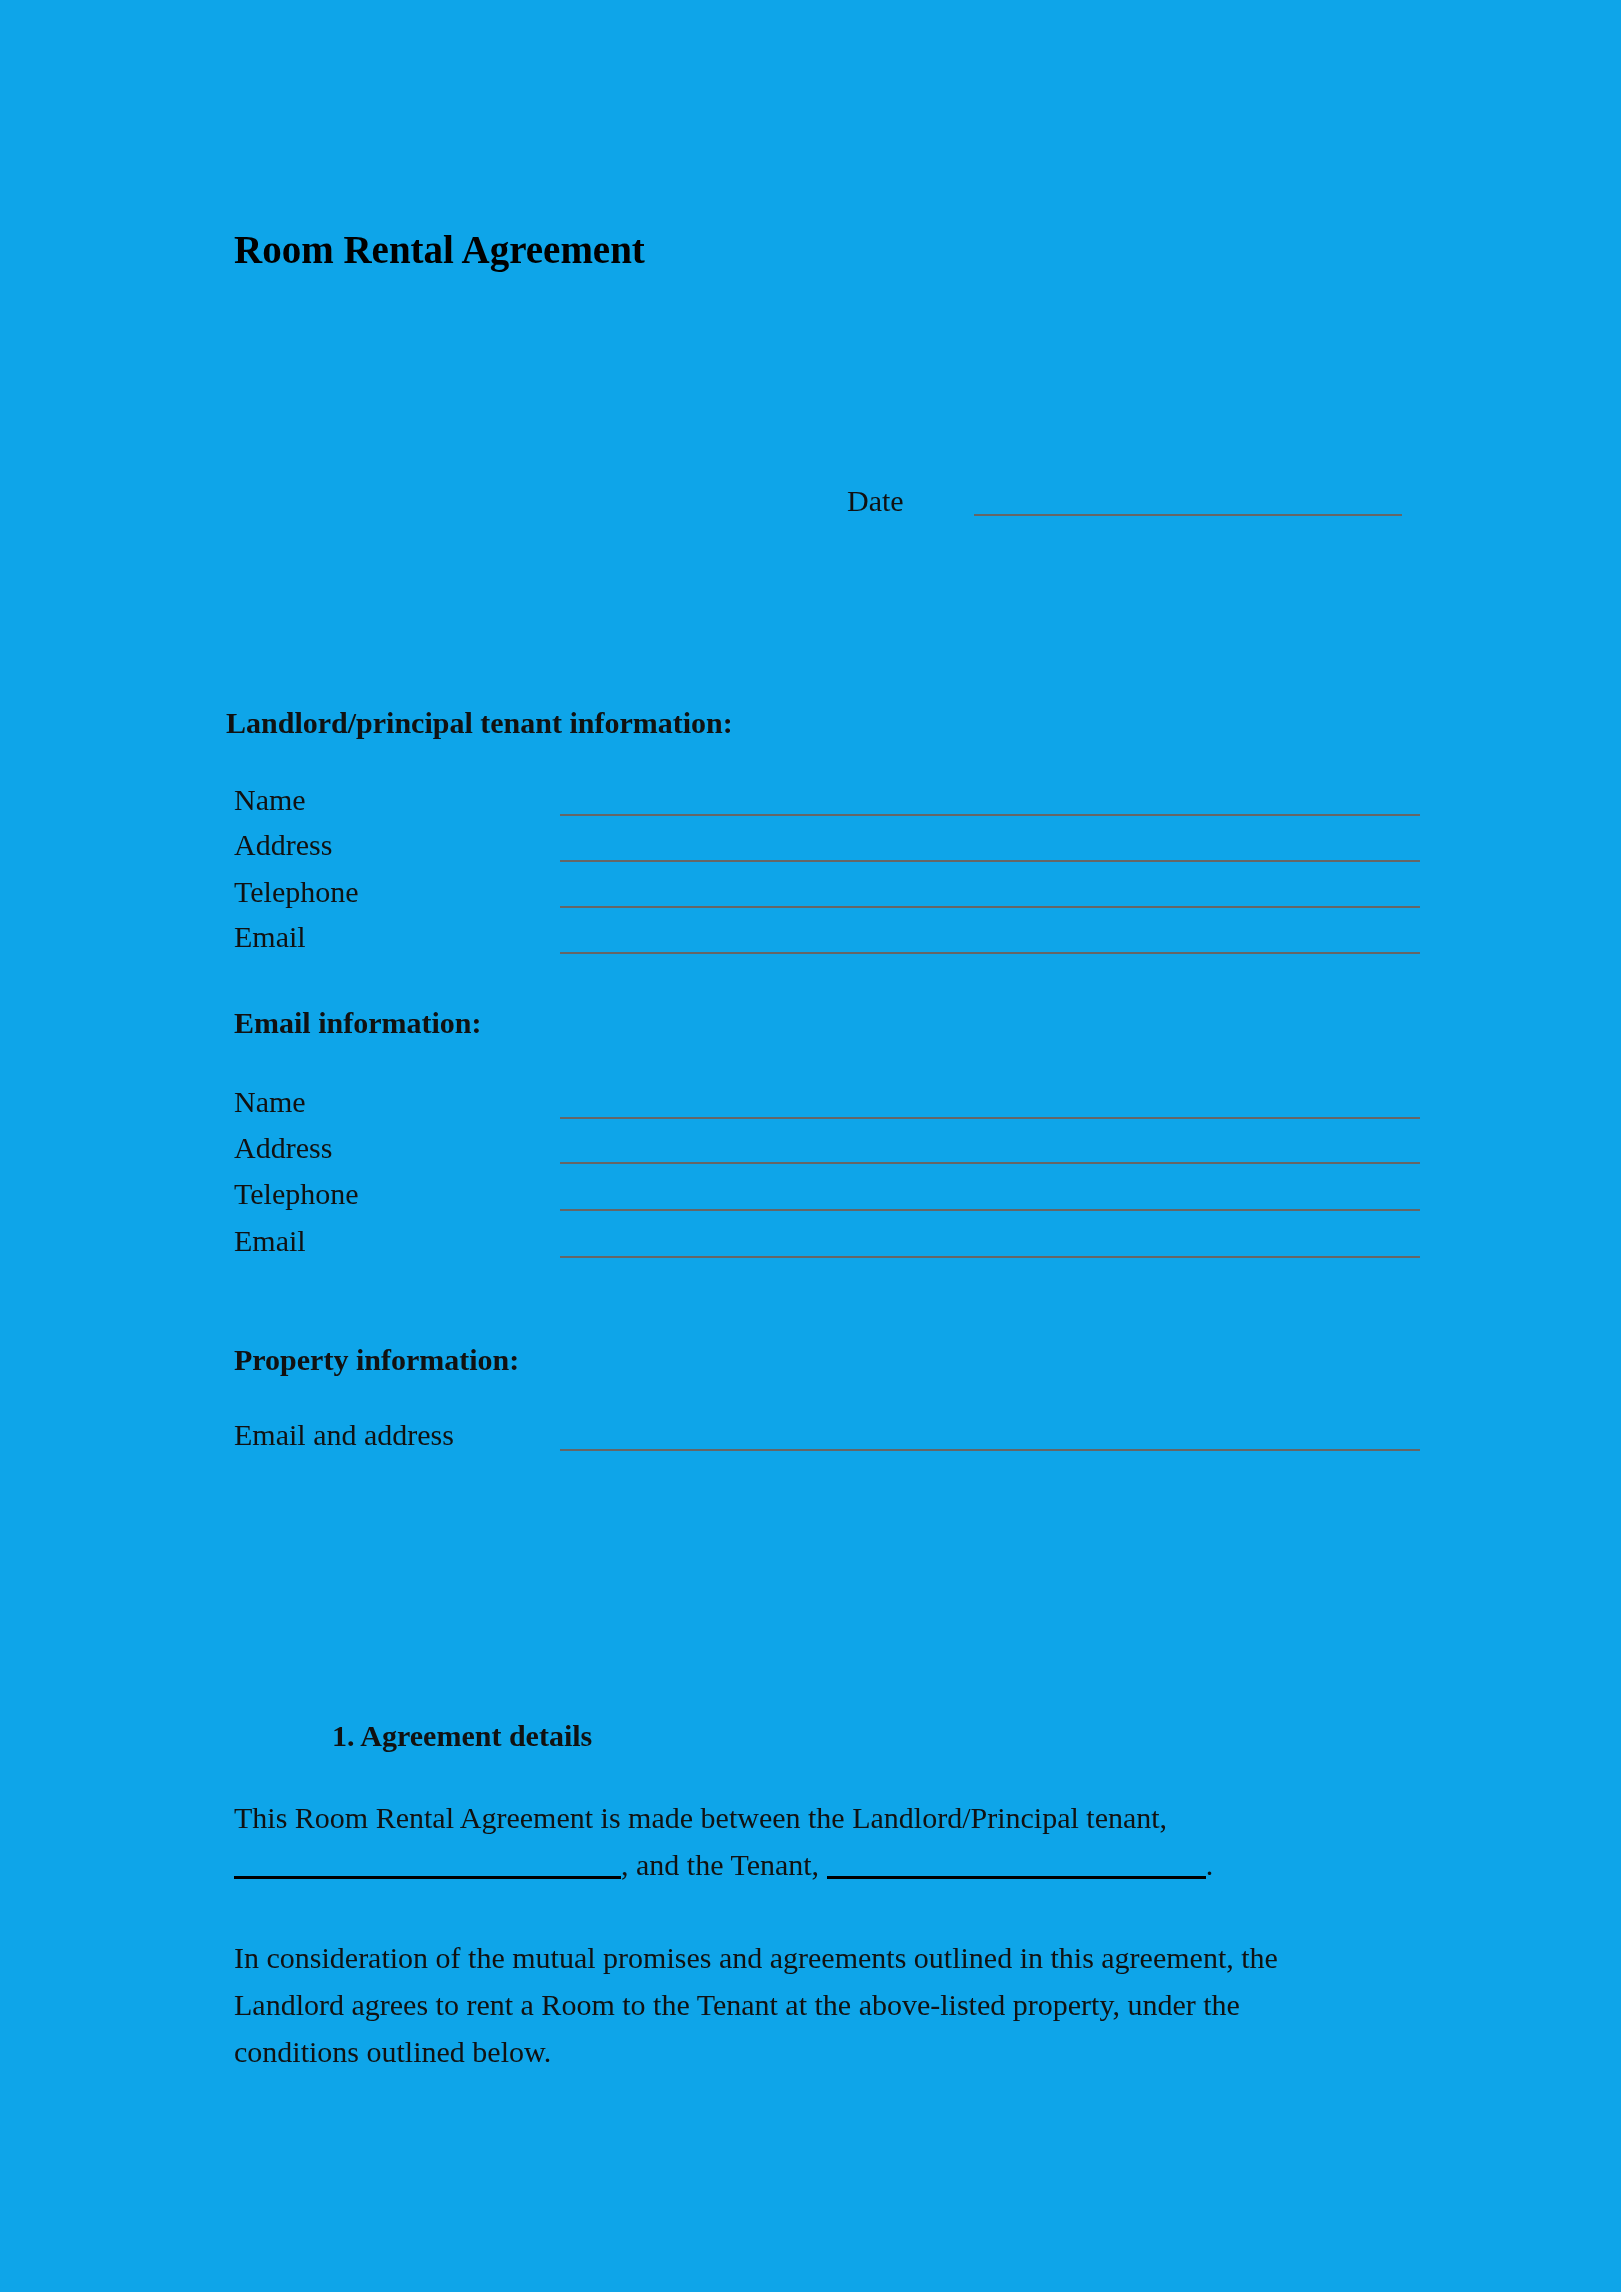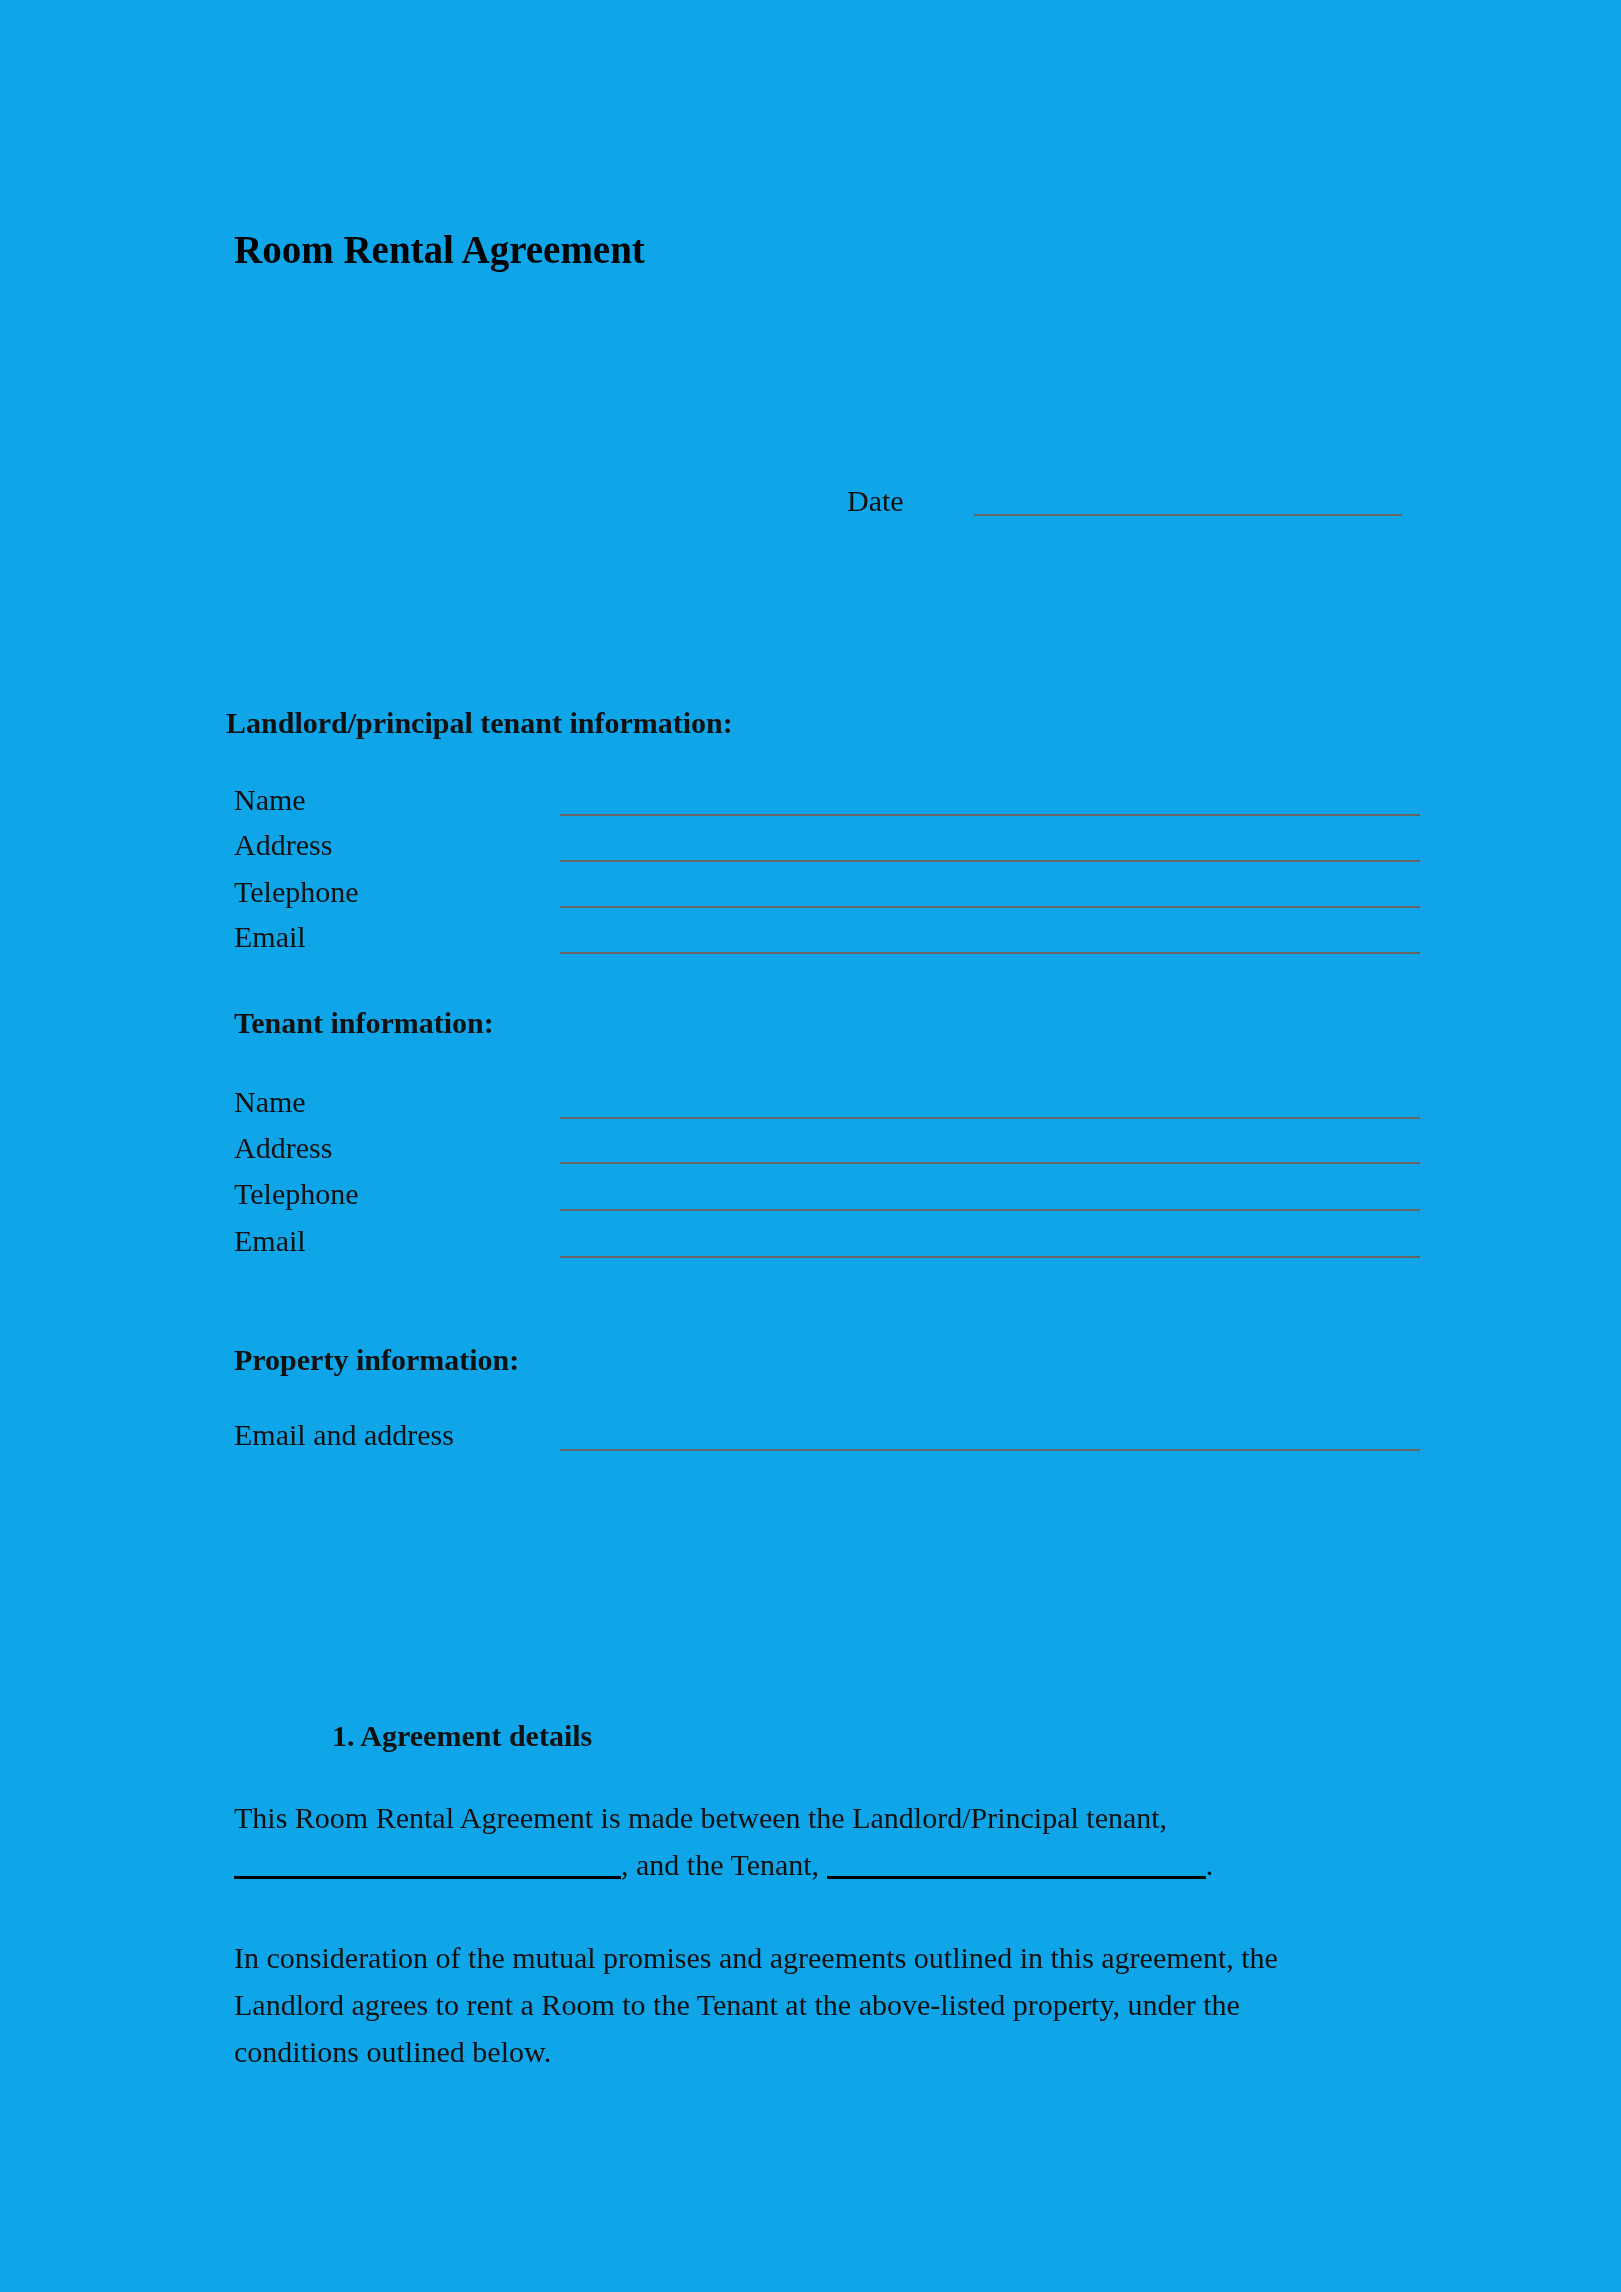"Tenant information:" h2.heading { text: Tenant -> Email }
